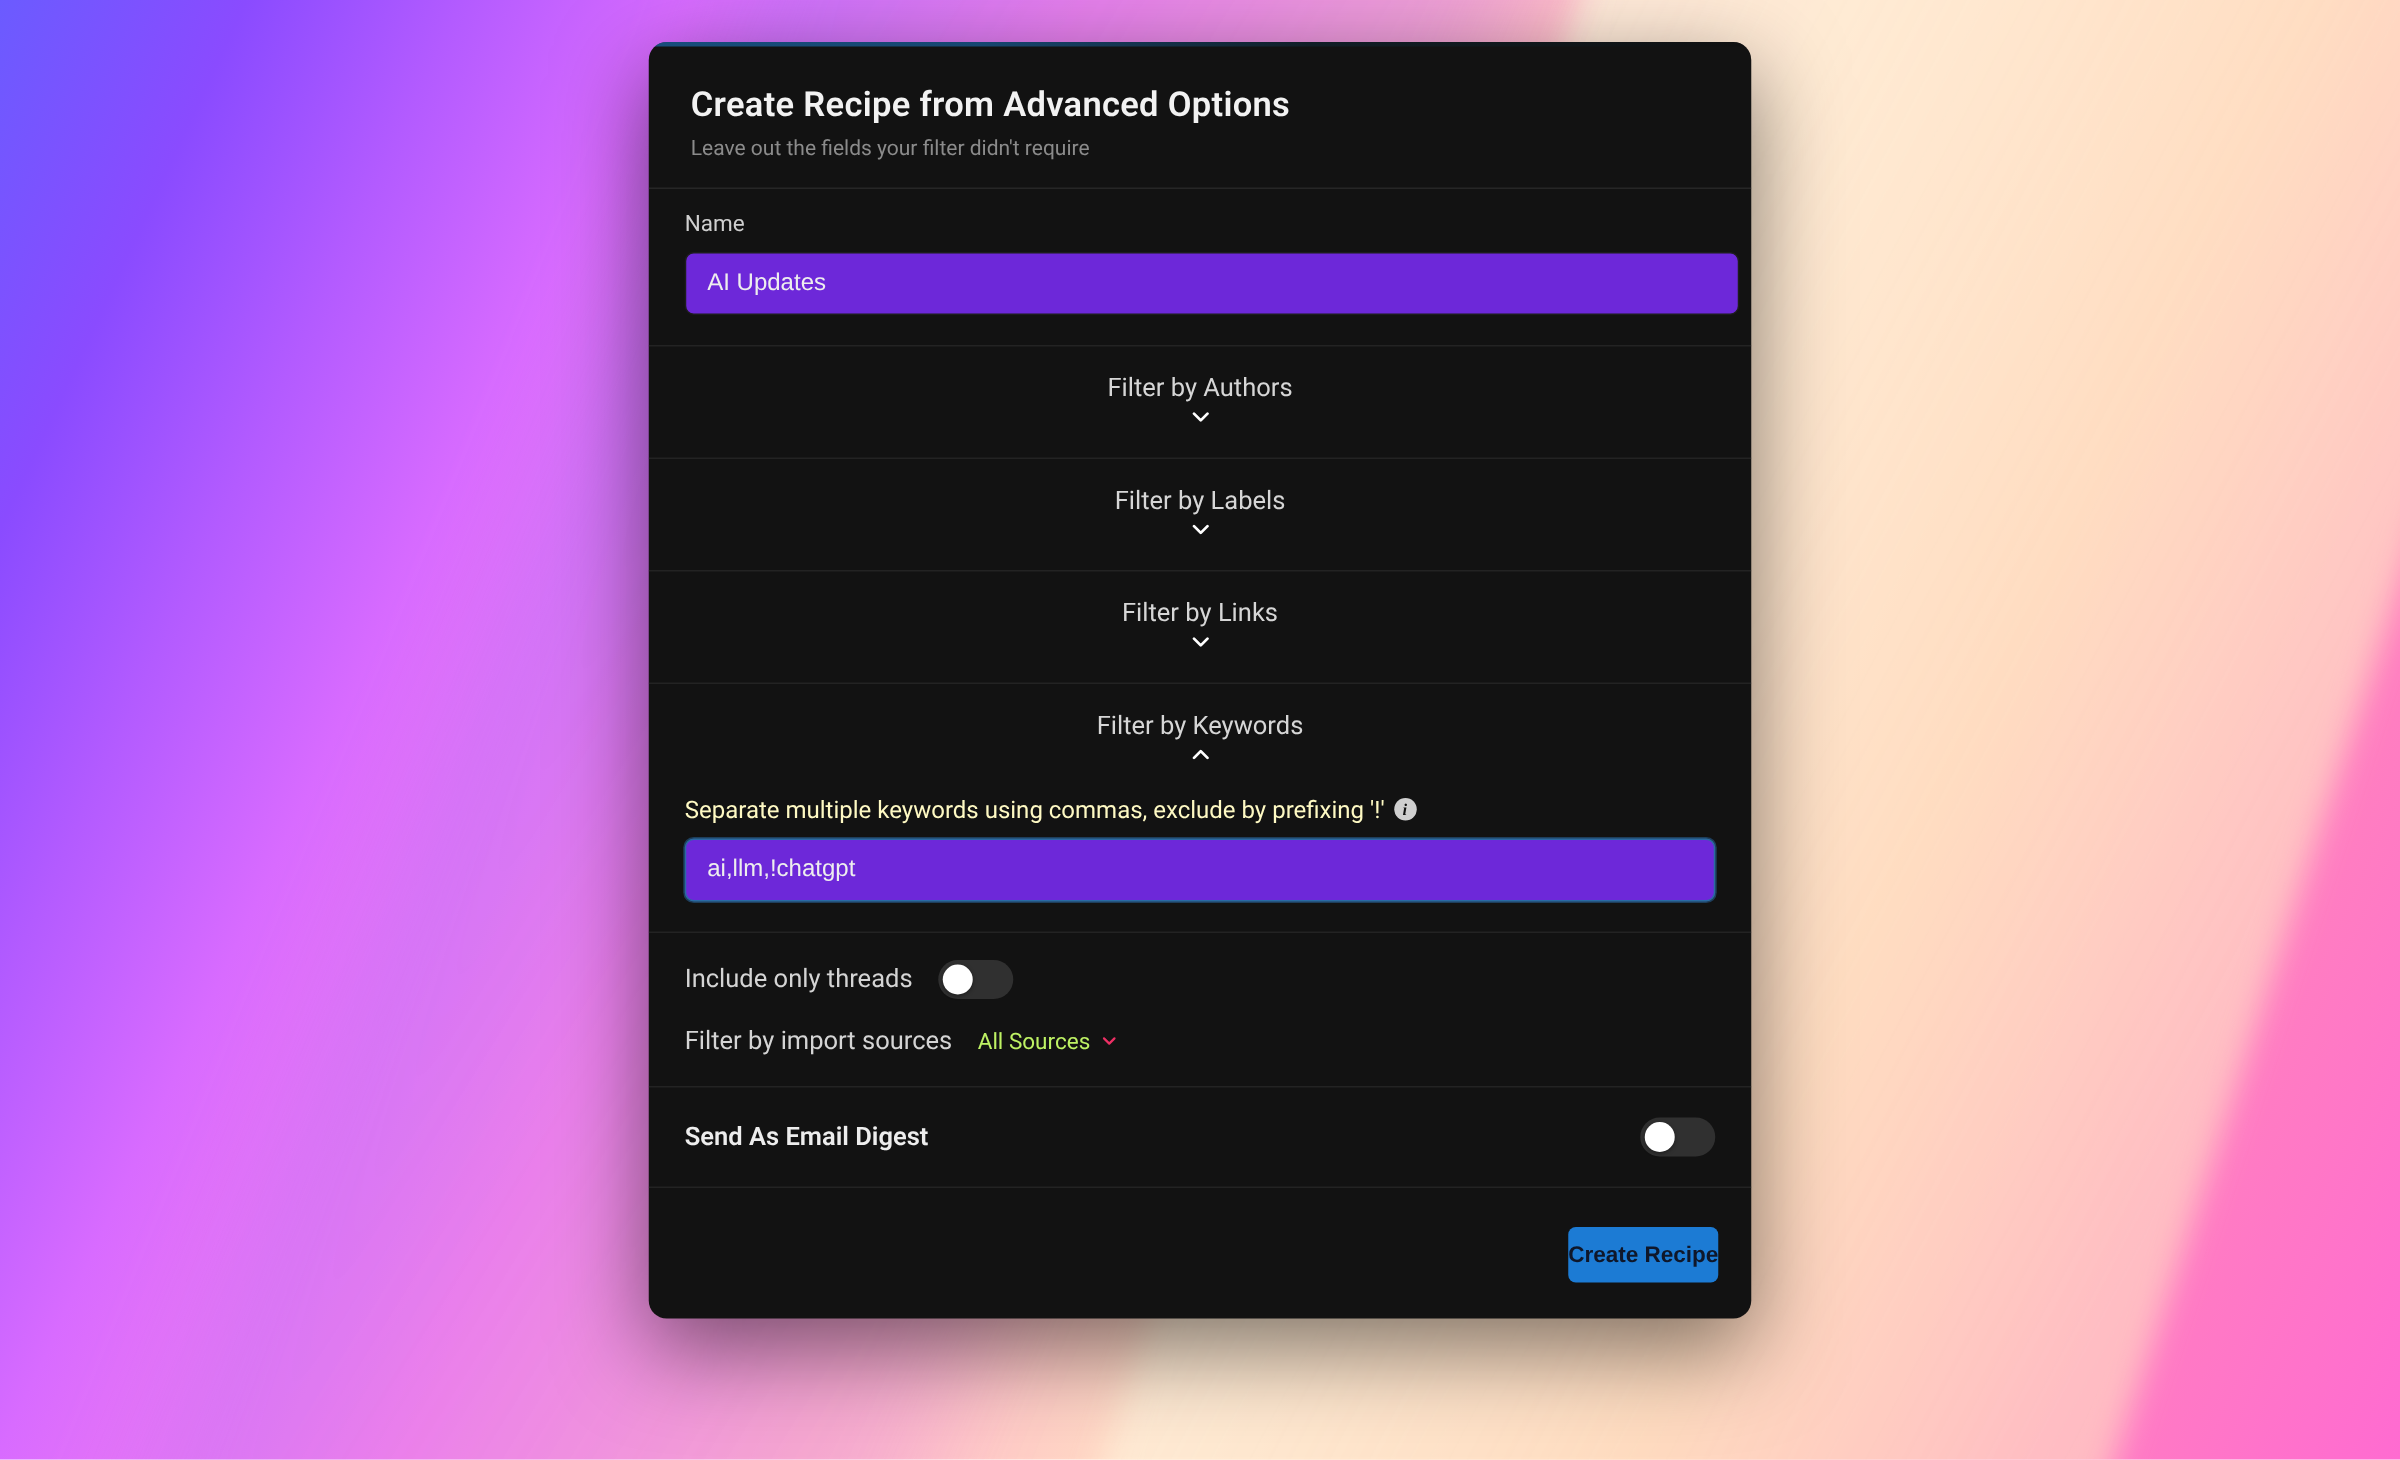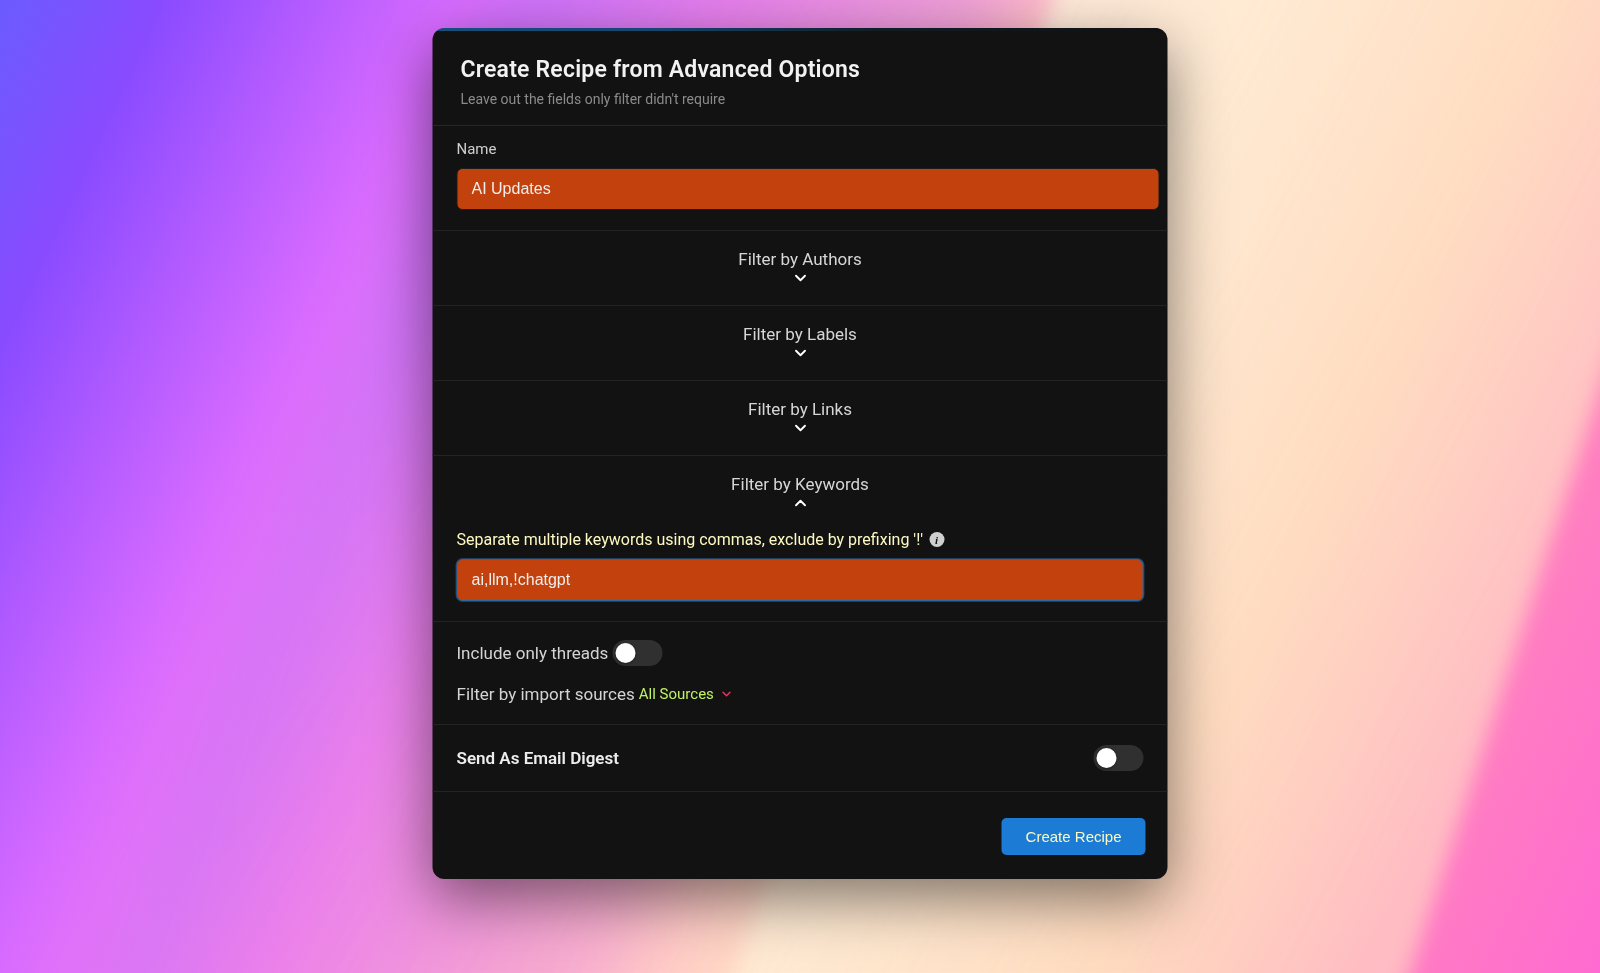"Leave out the fields only" p { text: only -> your }
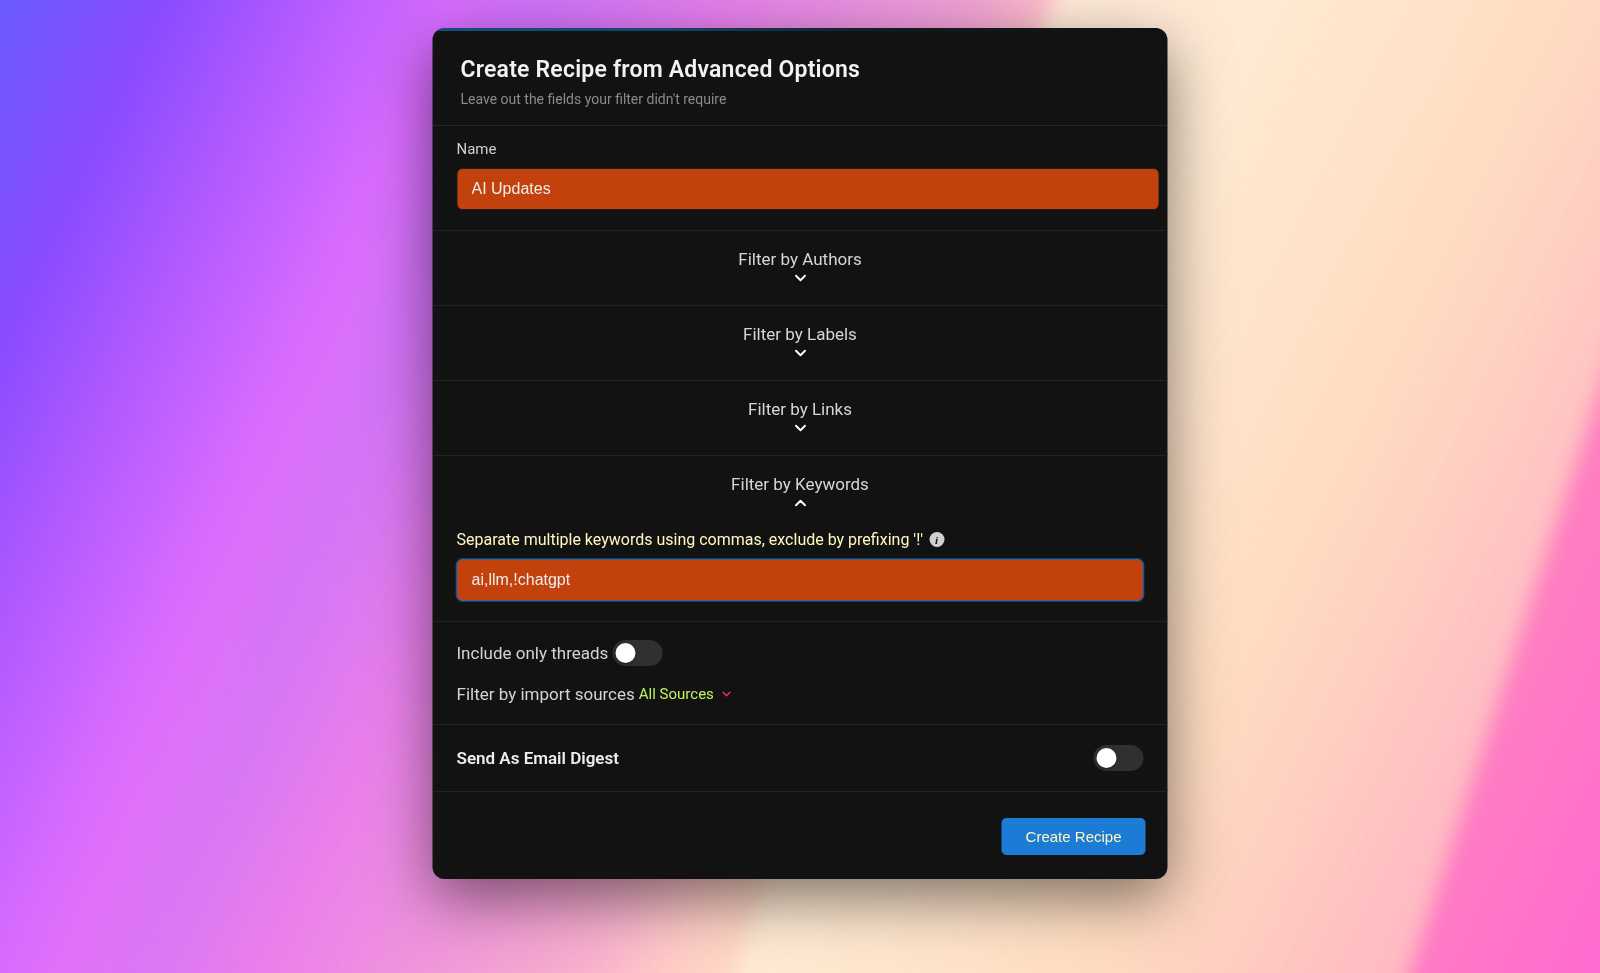"AI Updates" .text-input { background: #c2410c -> #6d28d9 }
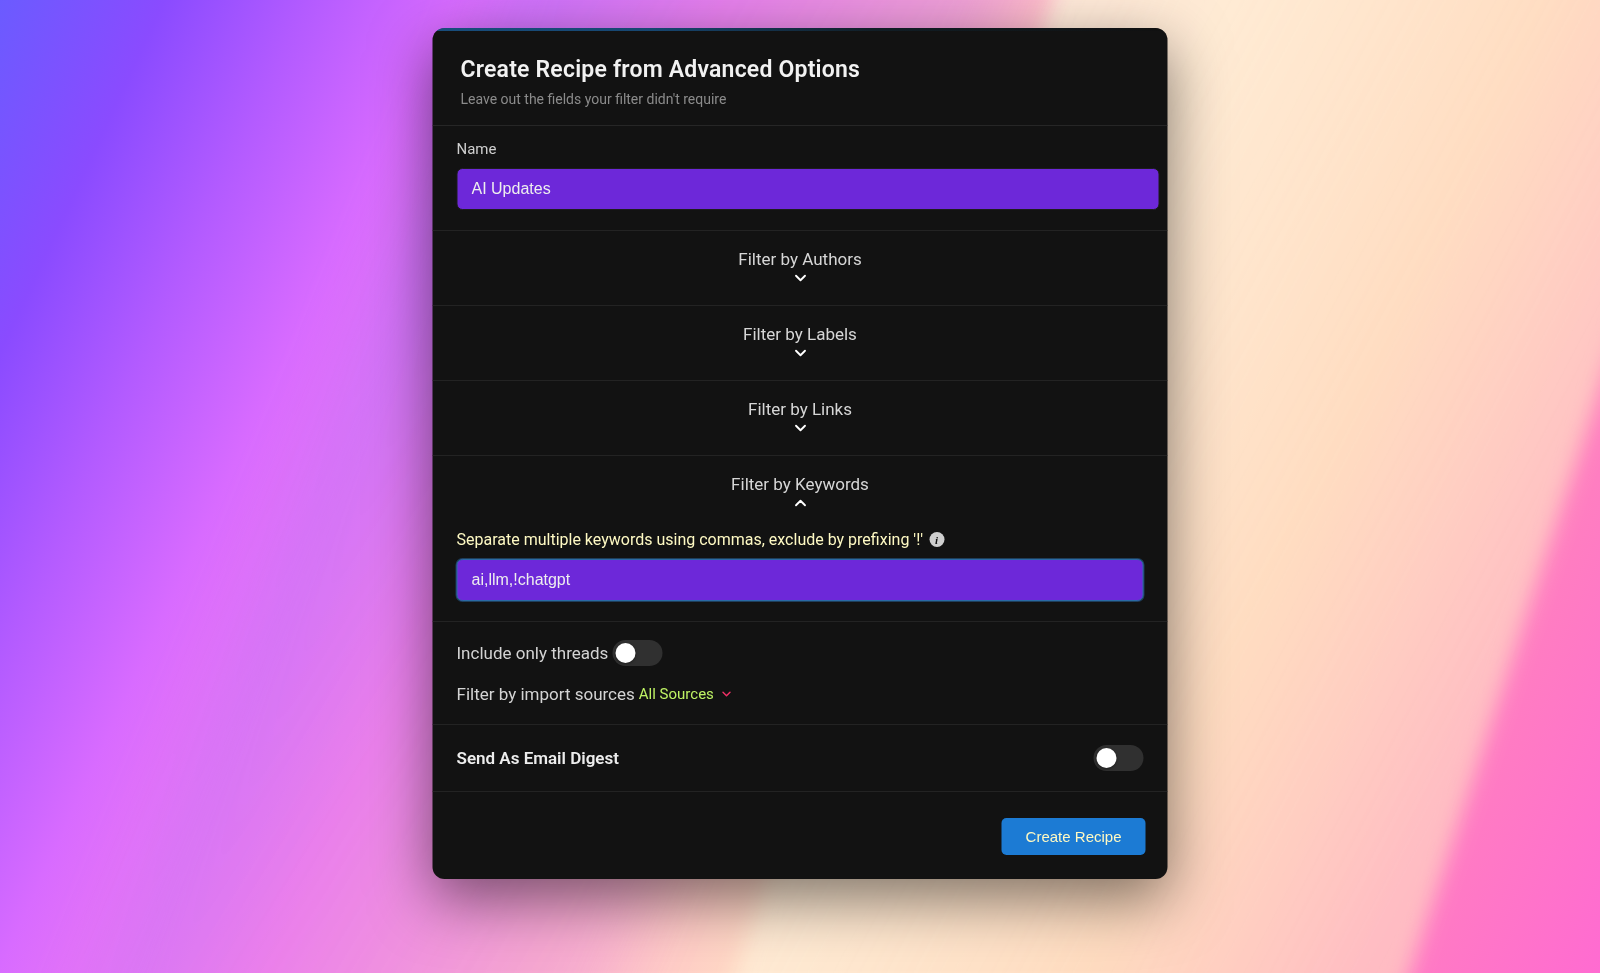"Include only threads" .opt-row { gap: 4px -> 17px }
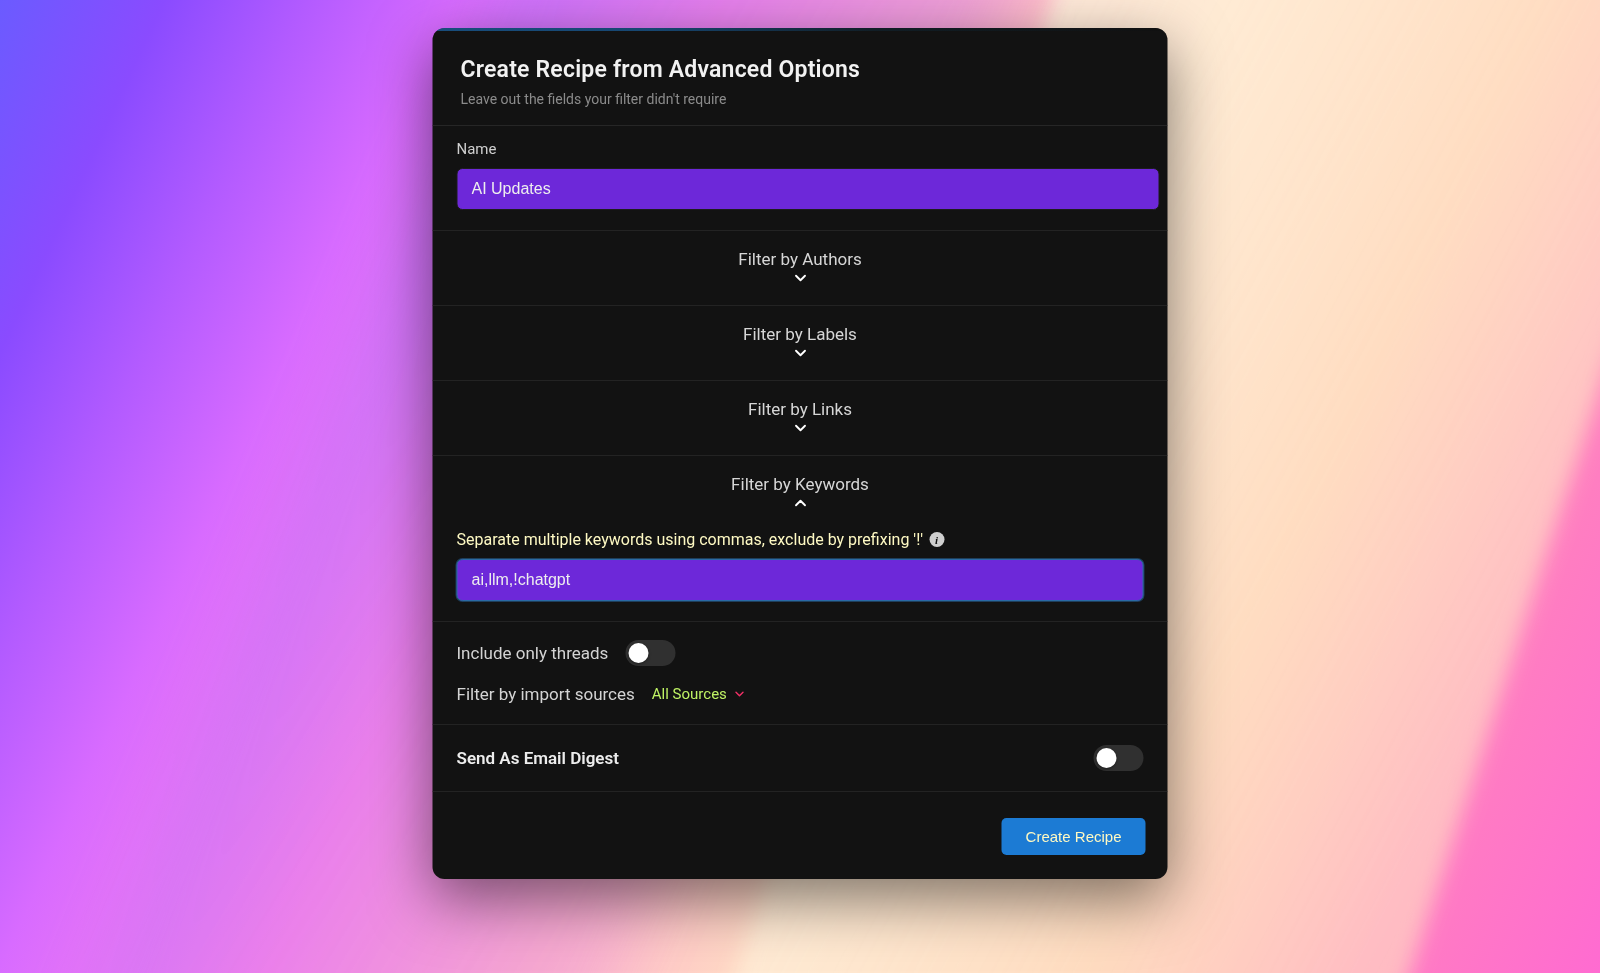"Create Recipe" .btn-primary { color: #fef9c3 -> #0f172a; font-weight: 400 -> 700; padding: 10px 24px -> 10px 0 }
